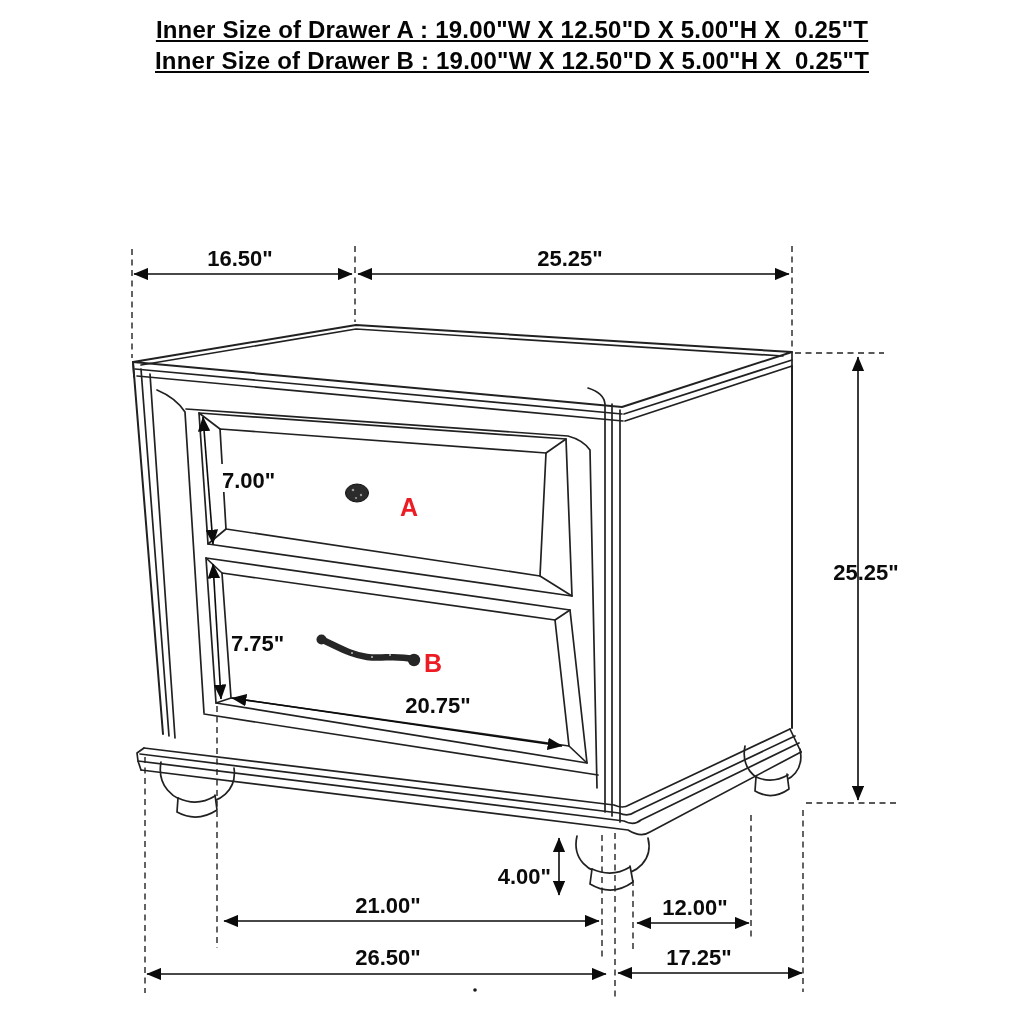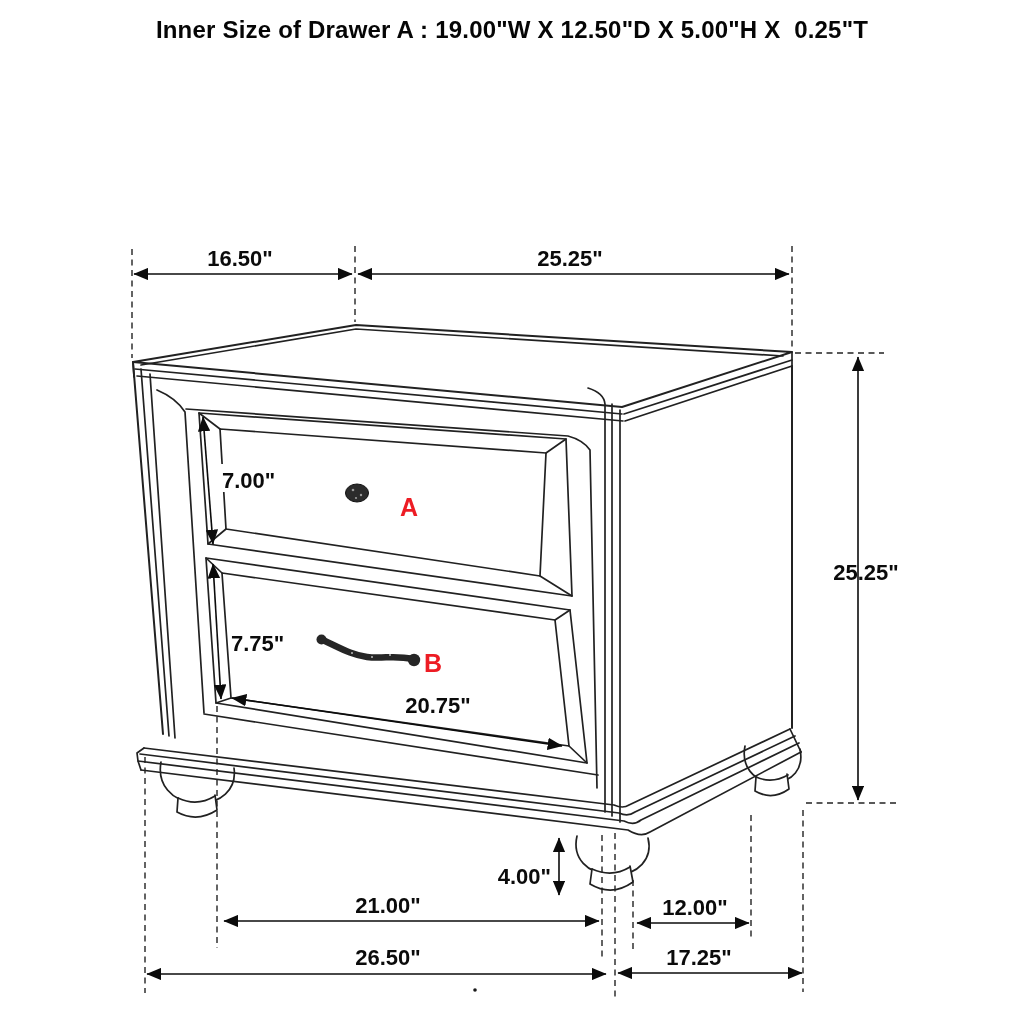"Inner Size of Drawer A" .hdr-line { text-decoration: none -> underline }
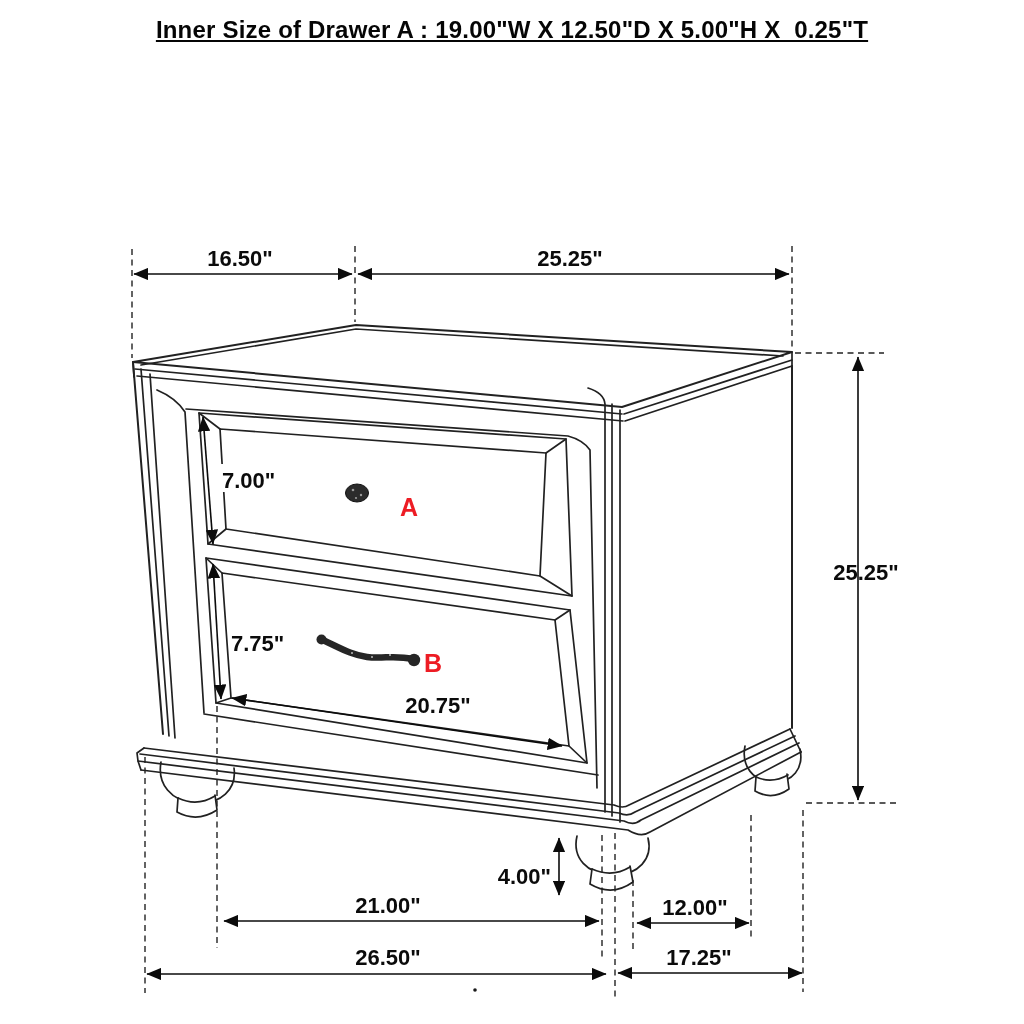"Inner Size of Drawer B" div.hdr-line { html: none -> <div>Inner Size of Drawer B : 19.00"W X 12.50"D X 5.00"H X 0.25"T</div> }
